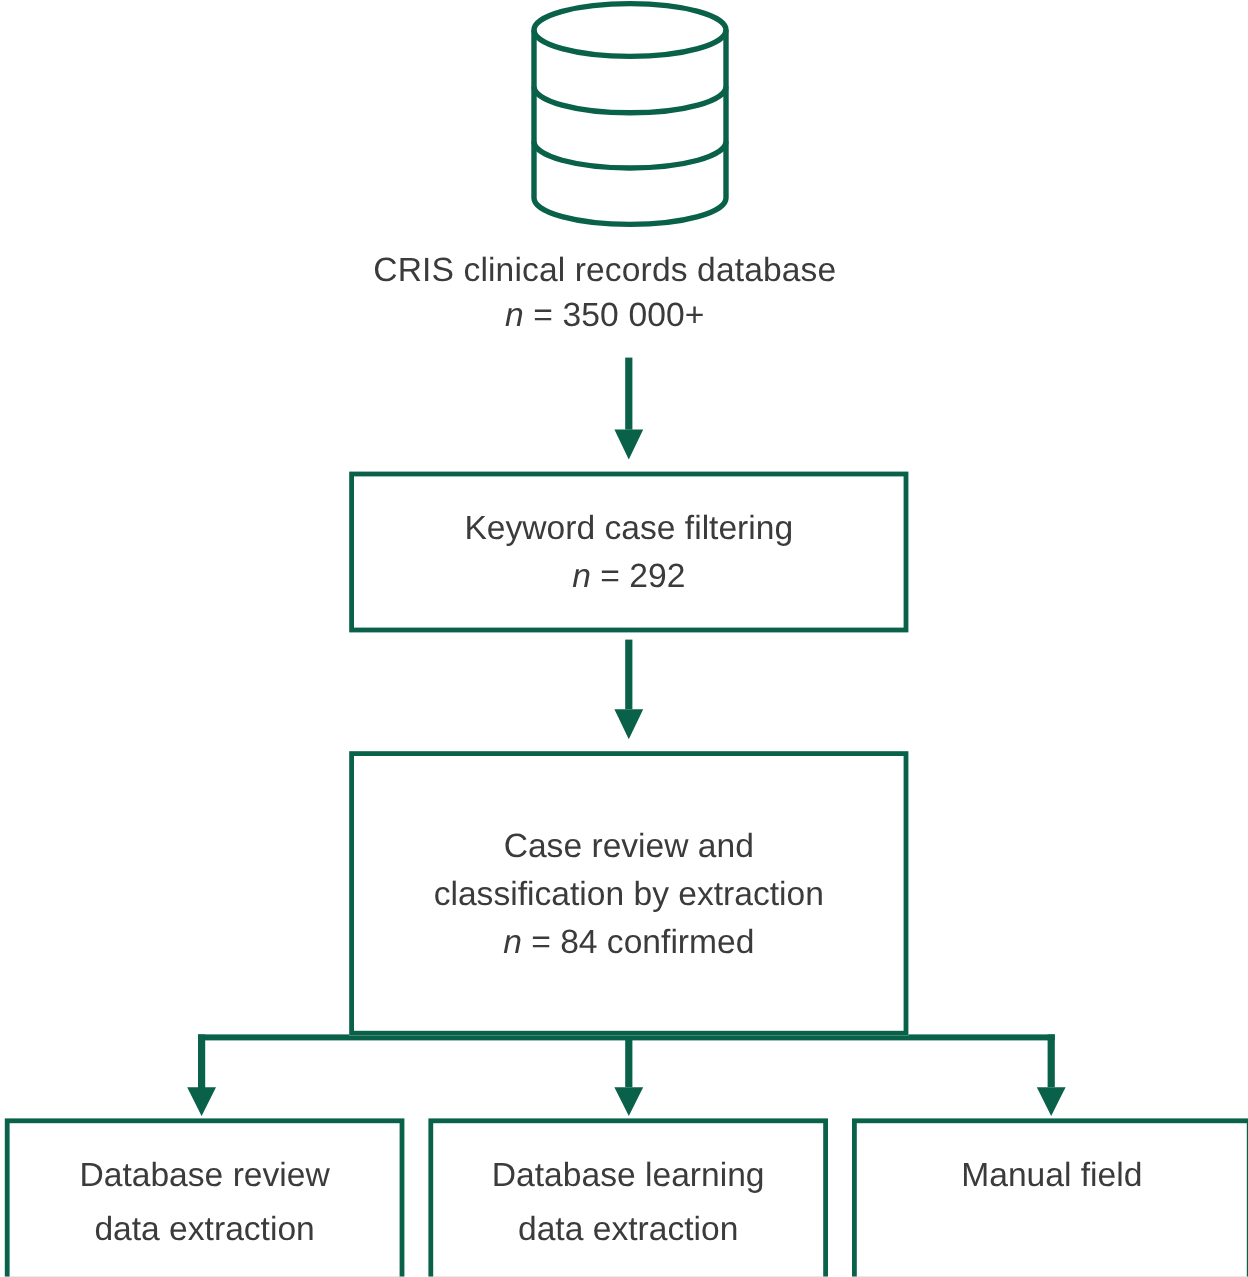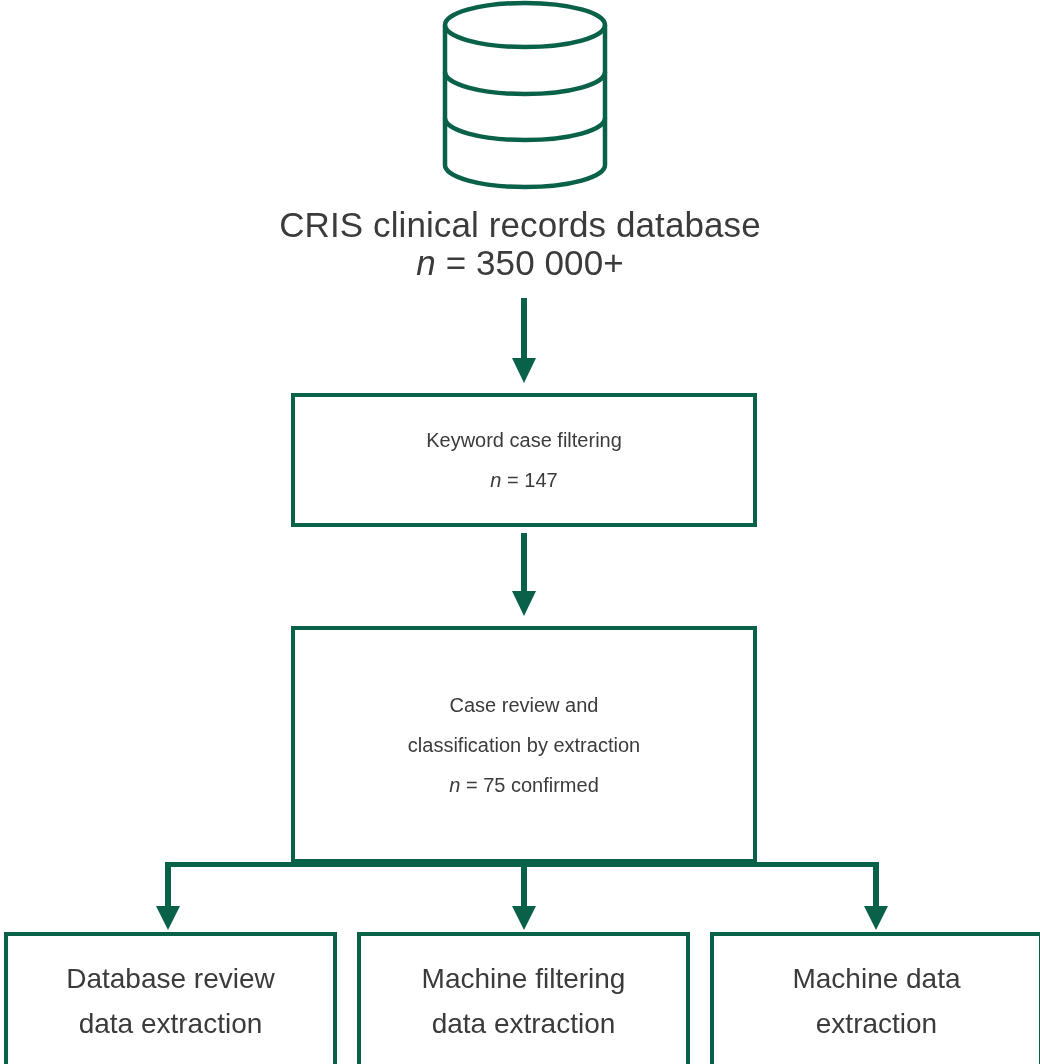"CRIS clinical records database" .db-caption { font-size: 35px -> 28px; left: 220px -> 204px }
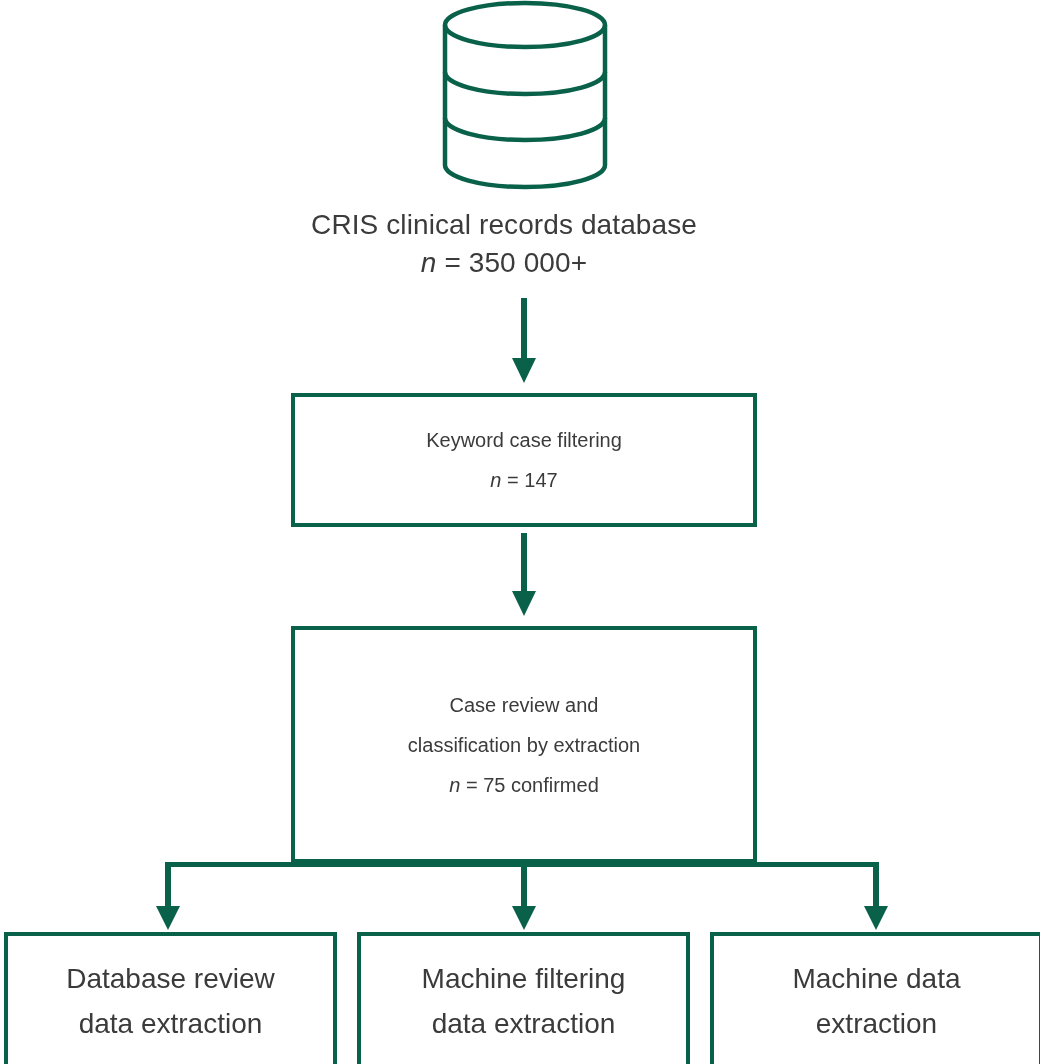"Keyword case filtering" .pbox { font-size: 20px -> 28px }
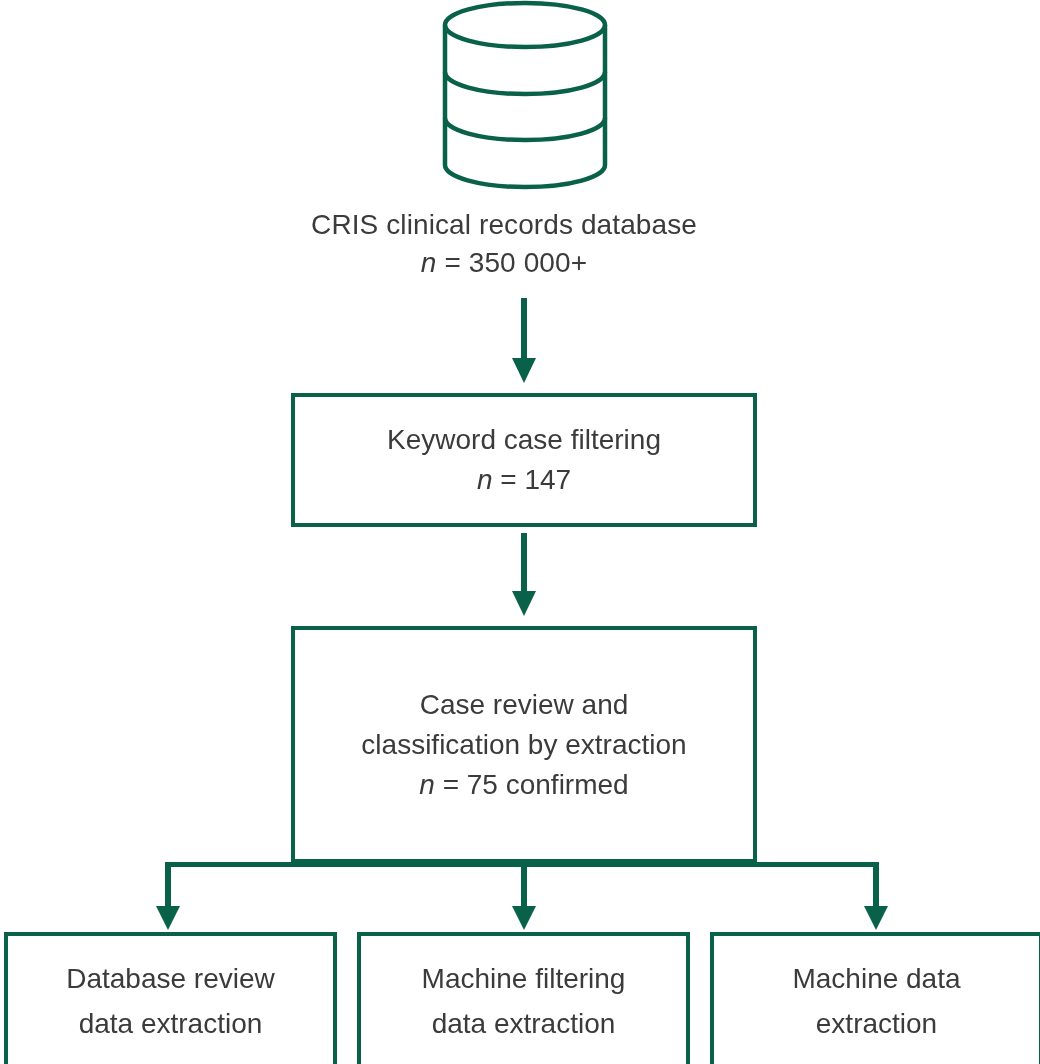"= 147" span { text: 147 -> 292 }
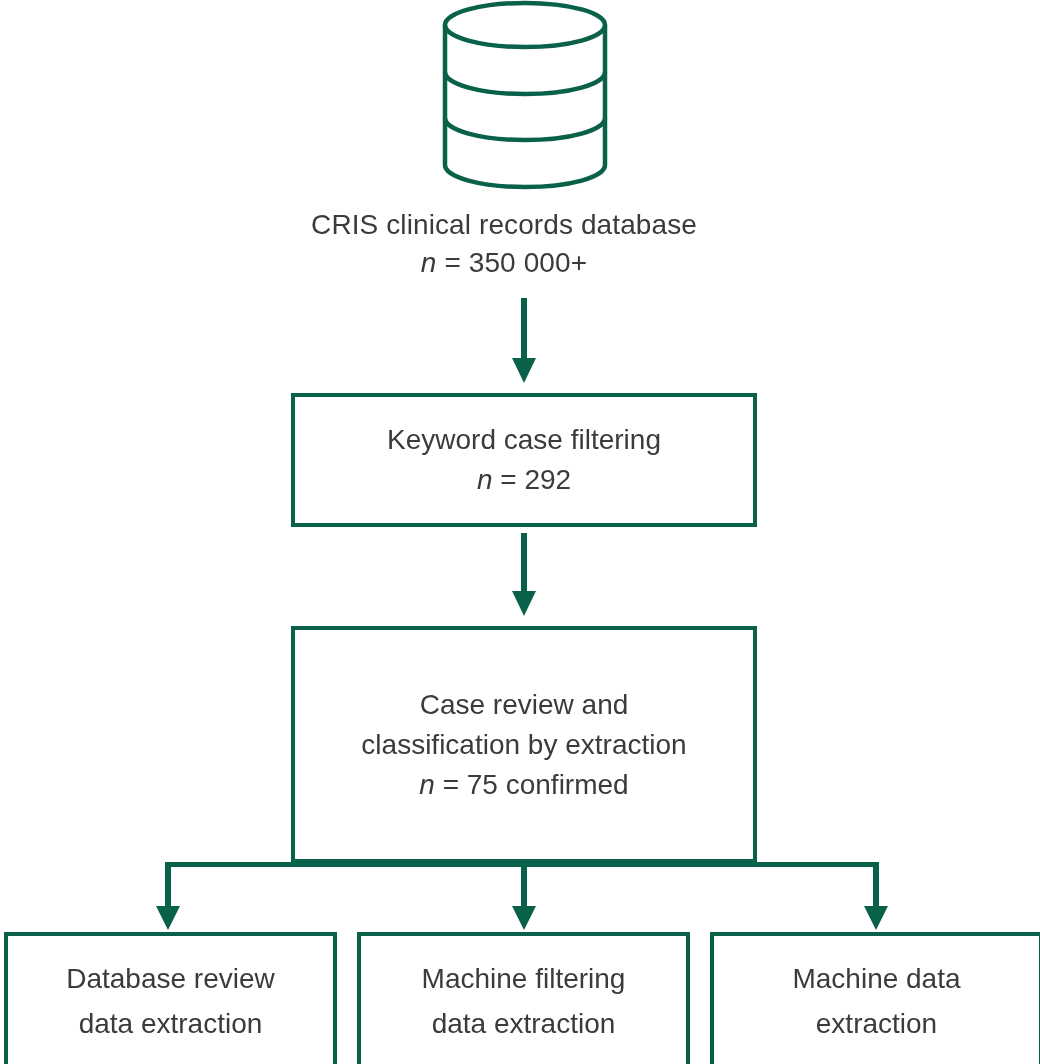"= 75 confirmed" span { text: 75 -> 84 }
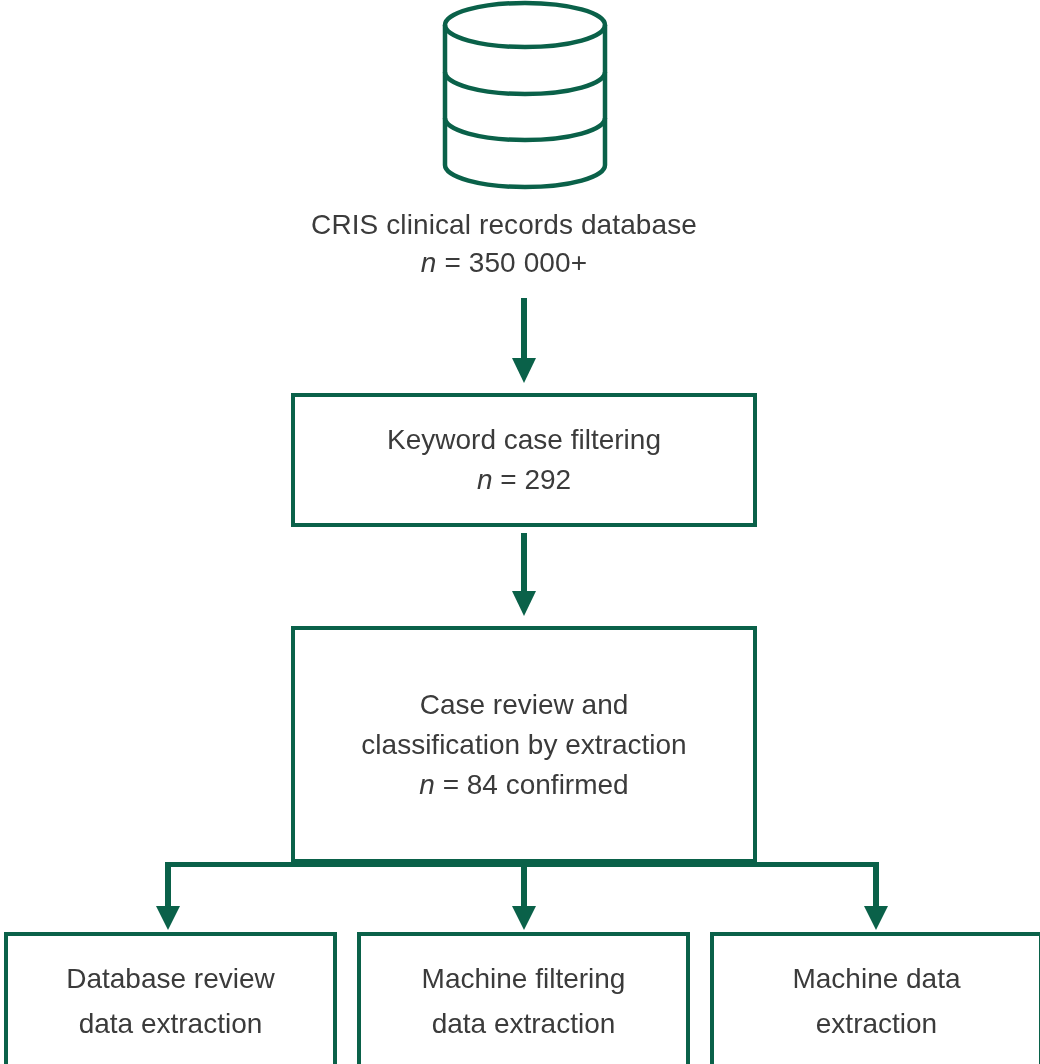"Machine filtering" span.line { text: Machine filtering -> Database learning }
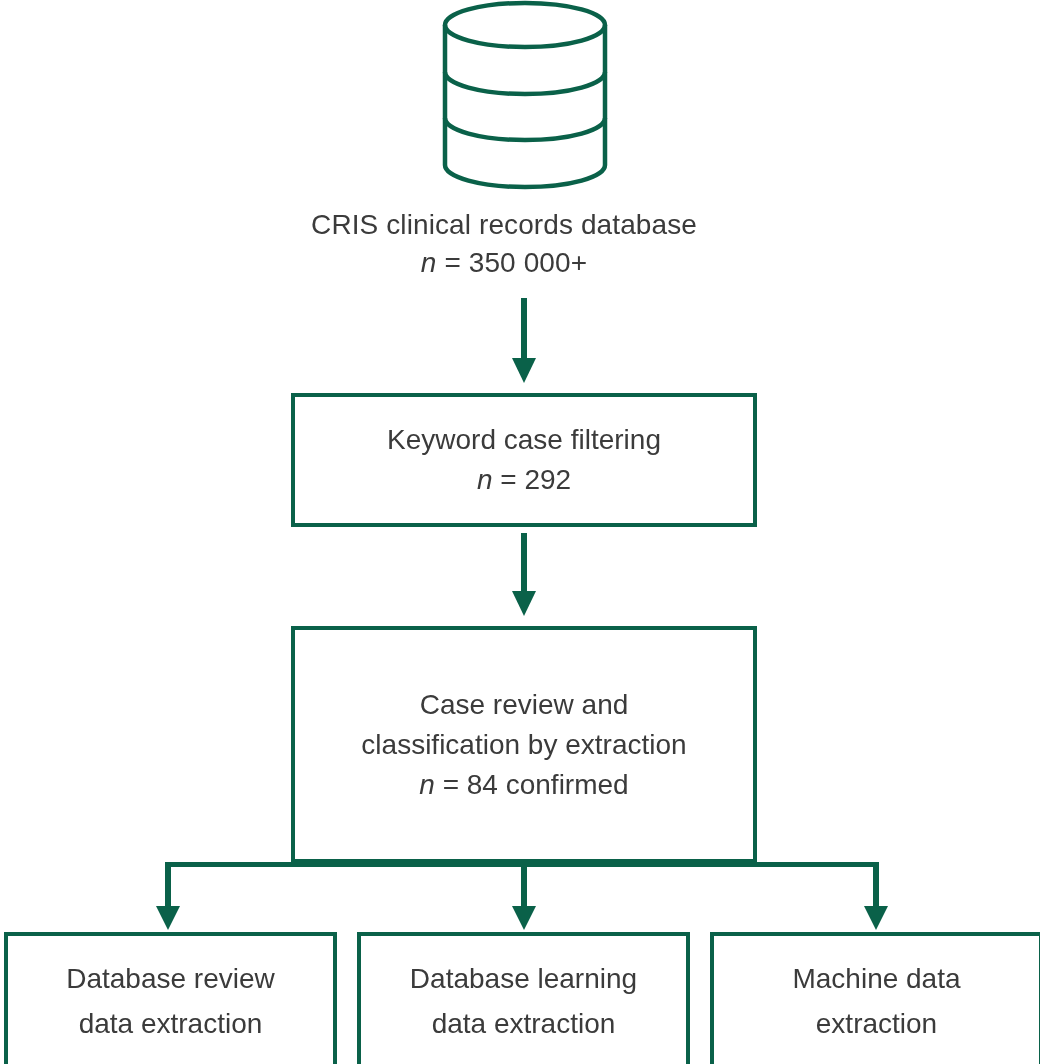"Machine data" span.line { text: Machine data -> Manual field }
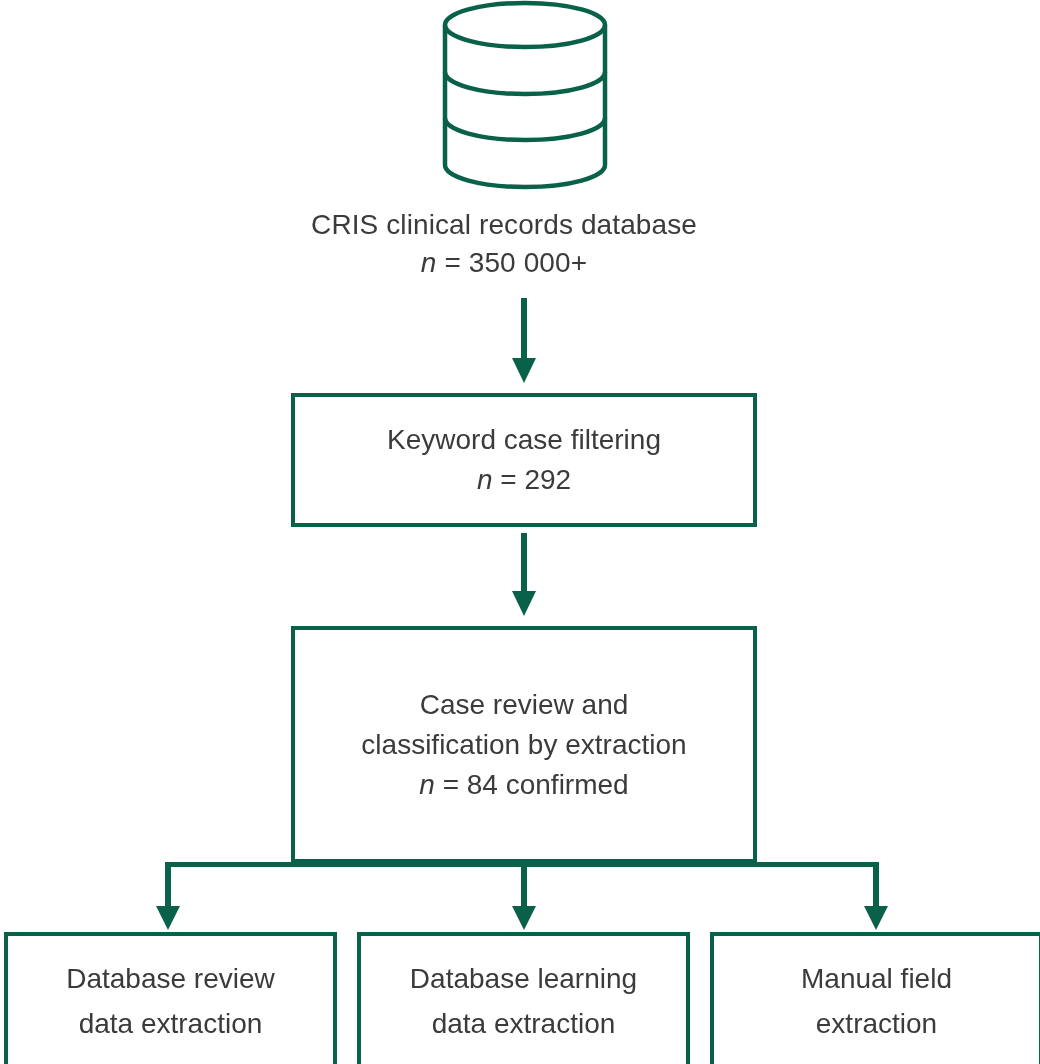"extraction" span.line { html: <span>extraction</span> -> none }
